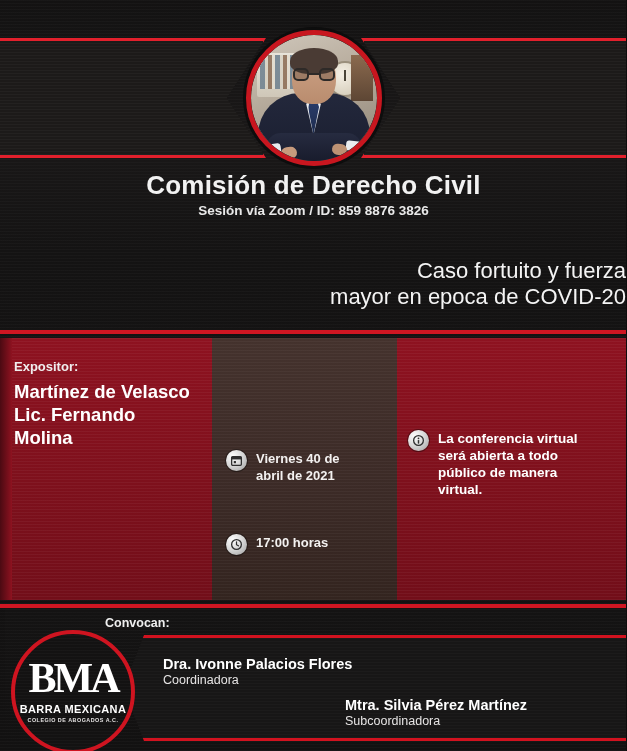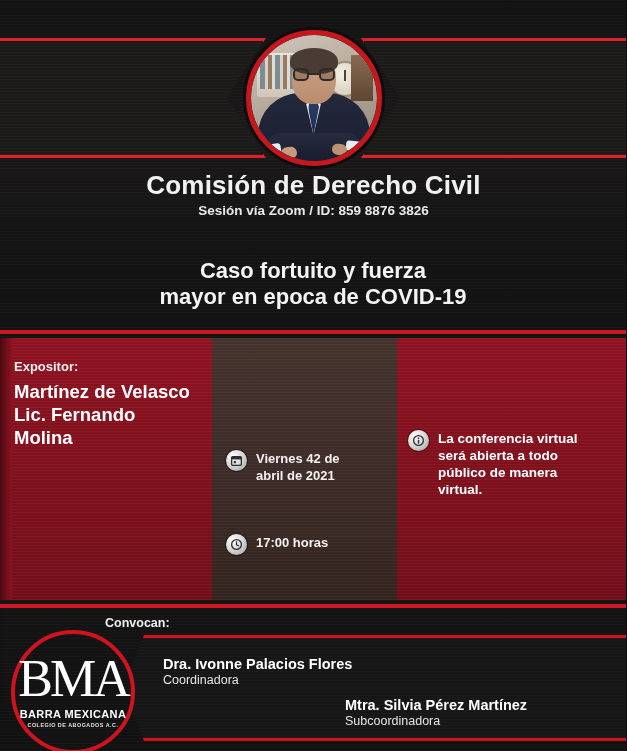"Caso fortuito y fuerza" .topic { font-weight: bold -> normal; text-align: center -> right }
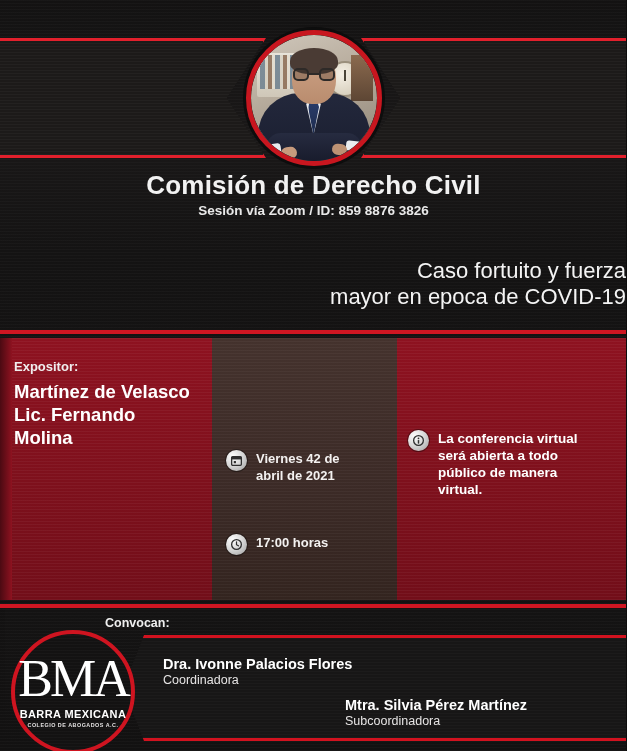"mayor en epoca de COVID-19" div { text: COVID-19 -> COVID-20 }
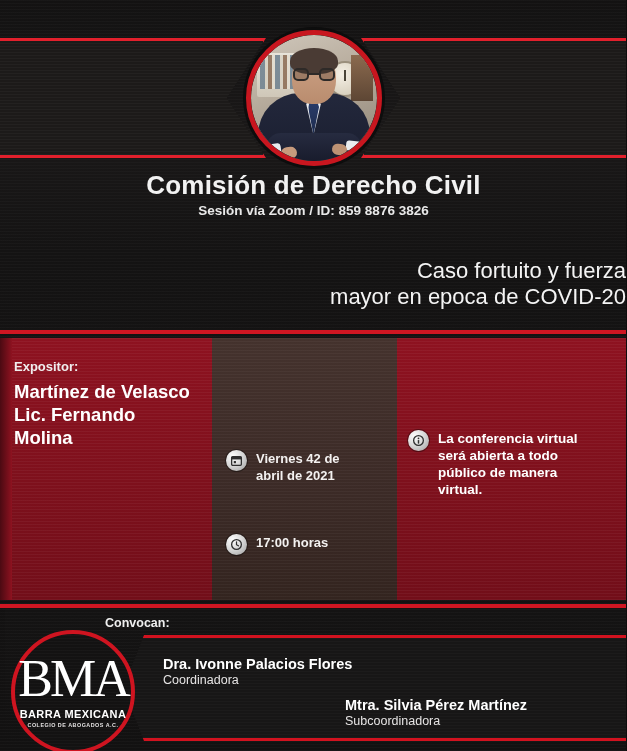"Viernes 42 de" span { text: 42 -> 40 }
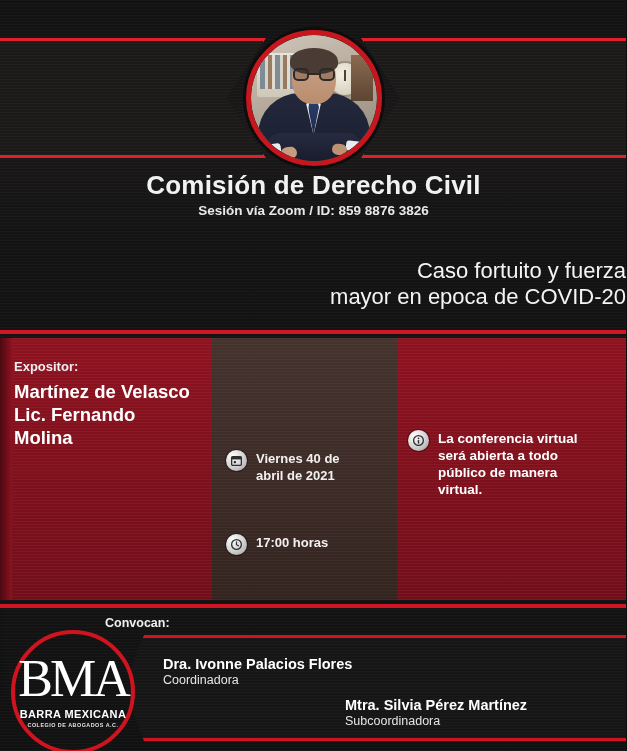"BMA" .bma-mark { font-size: 52px -> 42px; font-weight: normal -> bold }
